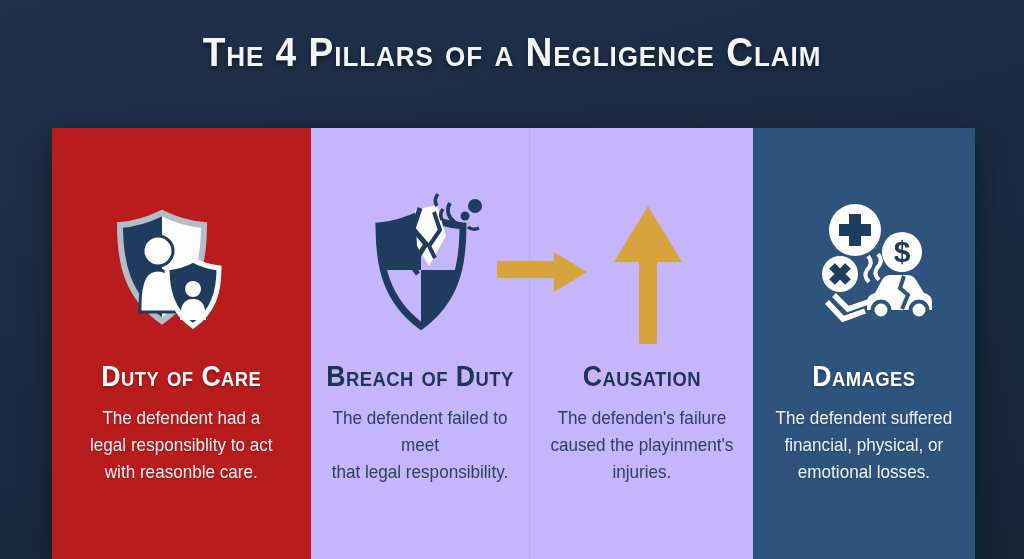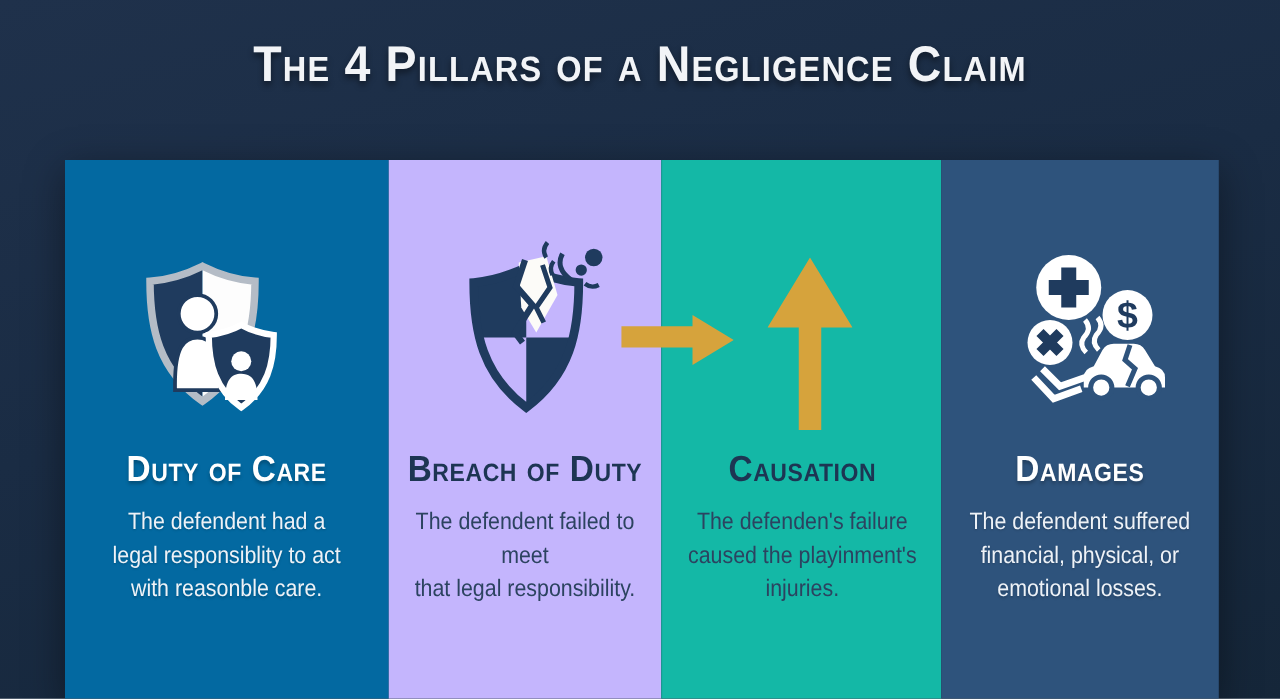"Duty of Care" .col-1 { background: #0369a1 -> #b91c1c }
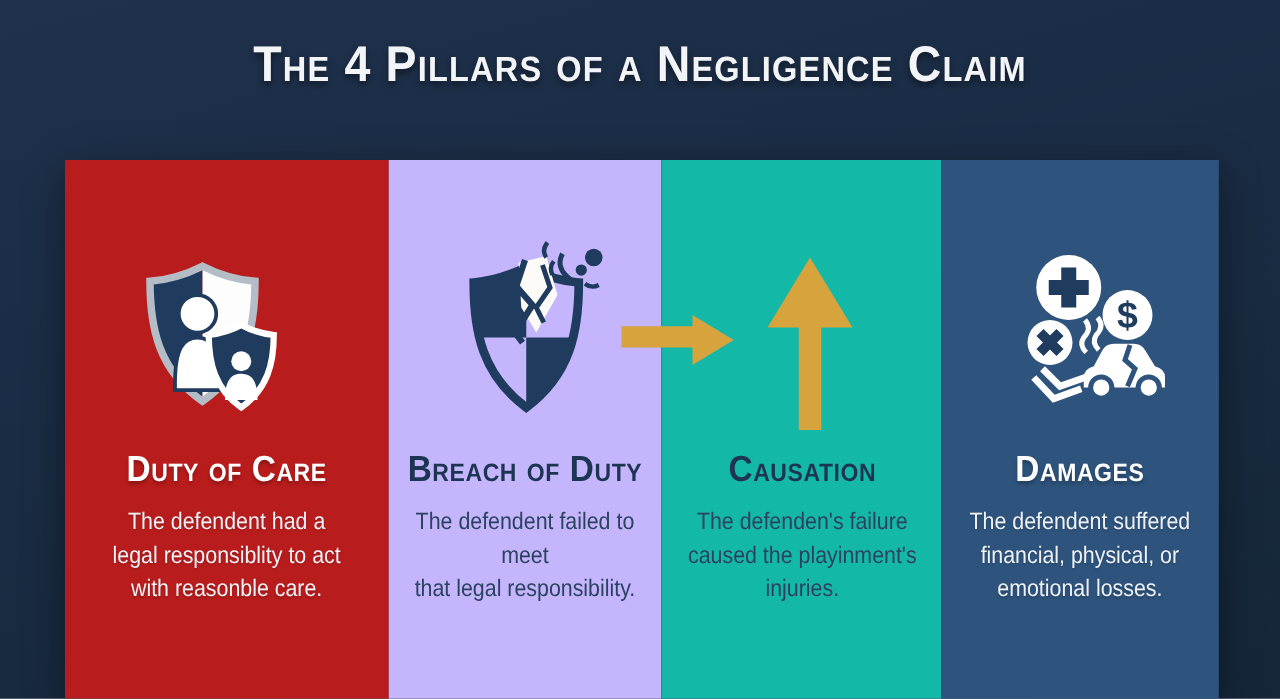"Causation" .col-3 { background: #14b8a6 -> #c4b5fd }
